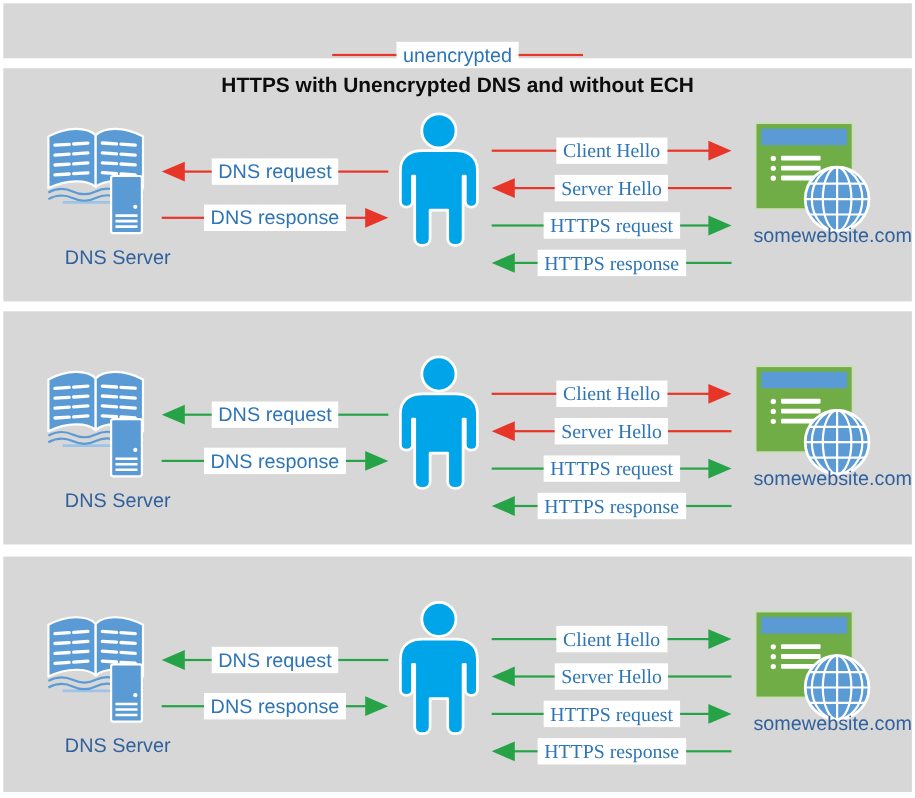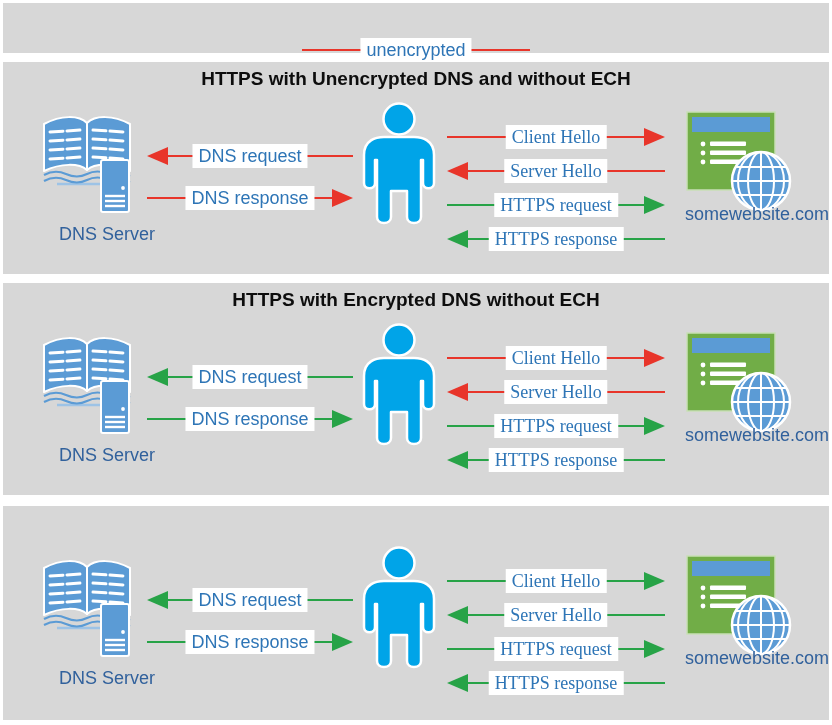"HTTPS with Encrypted DNS without" h2.panel-title { html: <h2>HTTPS with Encrypted DNS without ECH</h2> -> none }
